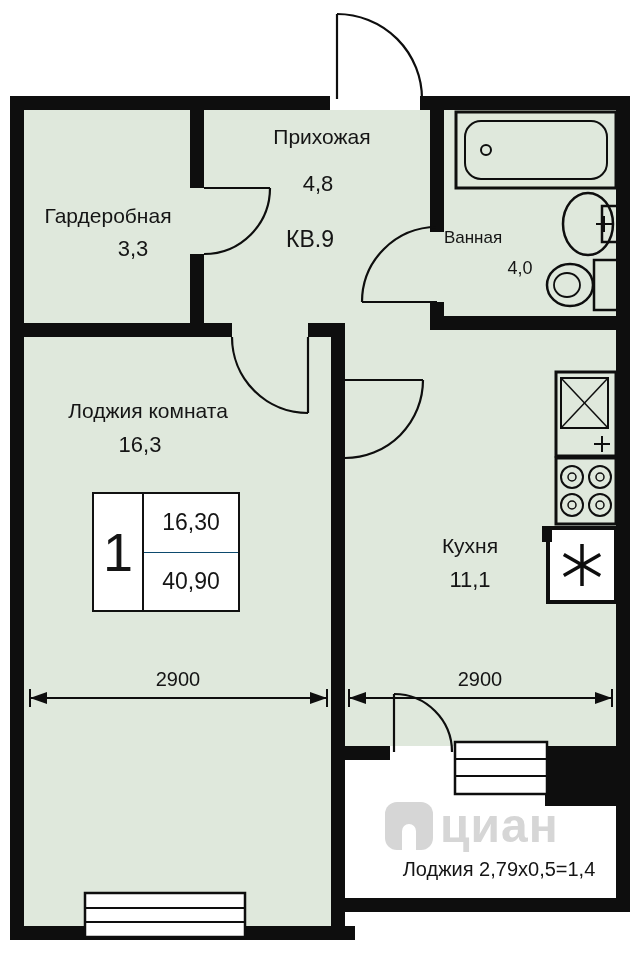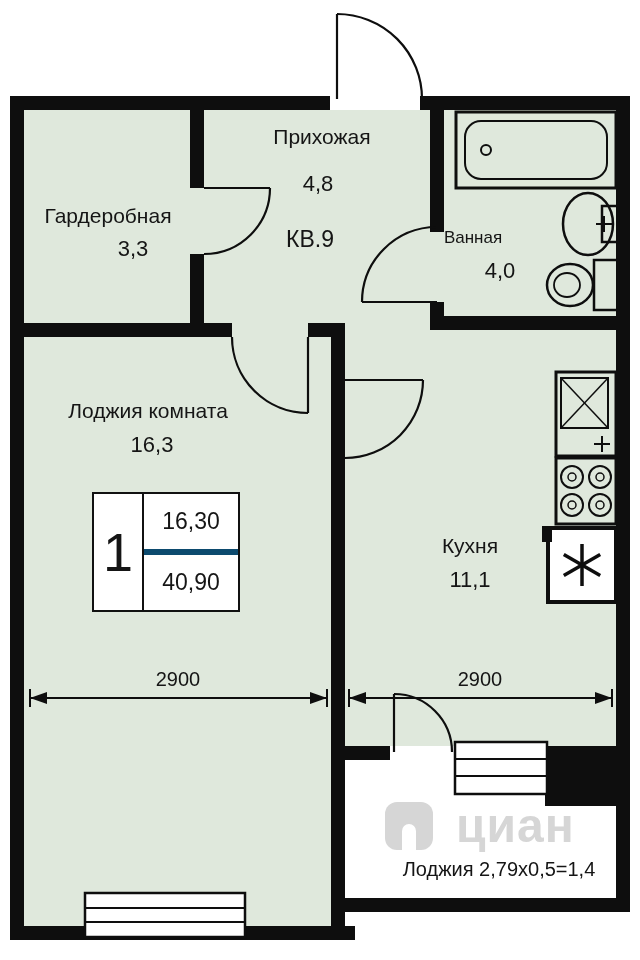"4,0" div.lbl { font-size: 22px -> 18px; left: 460px -> 480px }
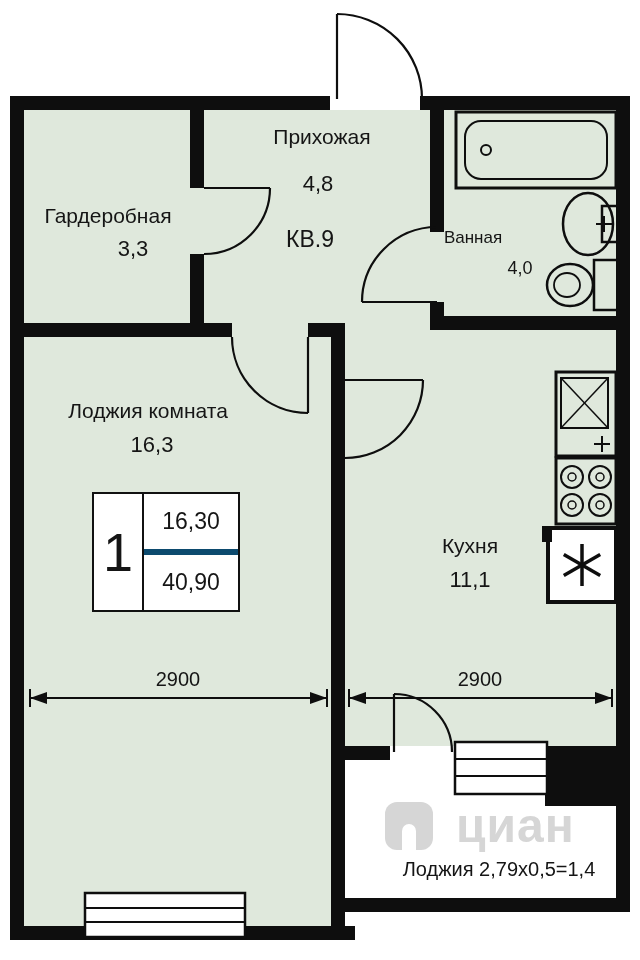"16,3" div.lbl { left: 112px -> 100px }
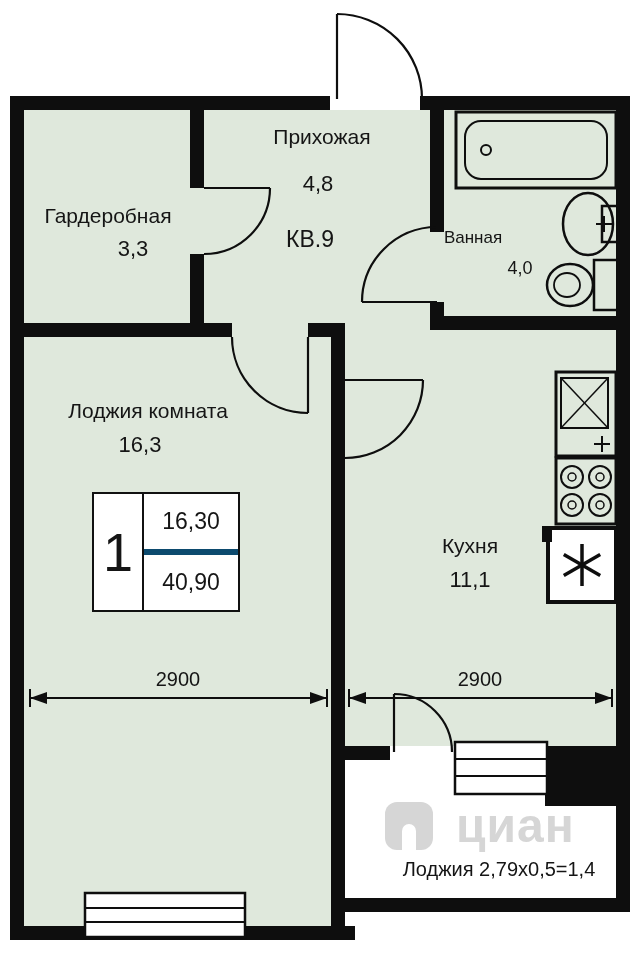"16,30" .at-cell { border-bottom: 6px solid #0c4a6e -> 1px solid #0c4a6e }
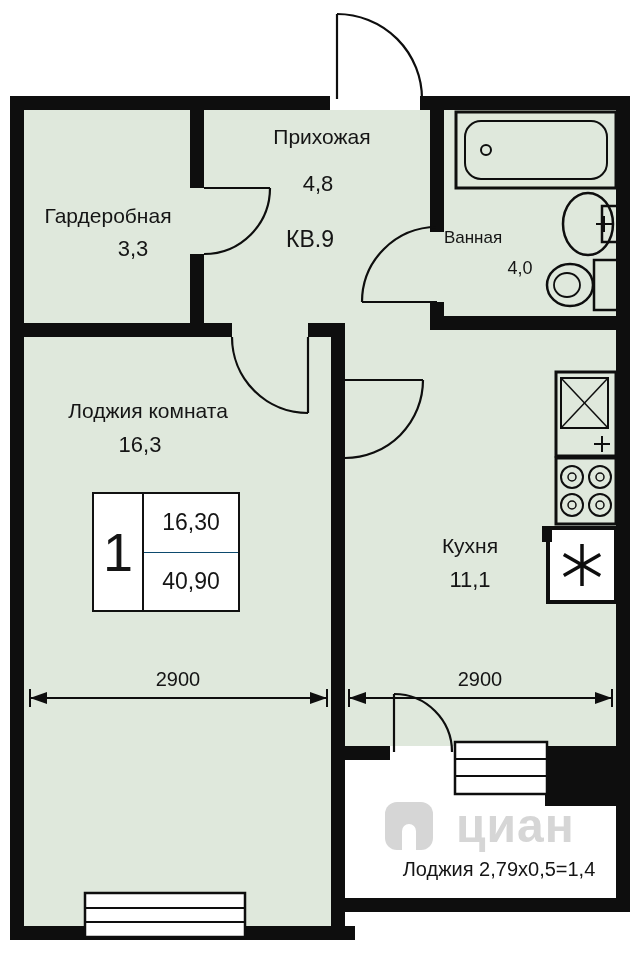"циан" .watermark { gap: 22px -> 6px }
